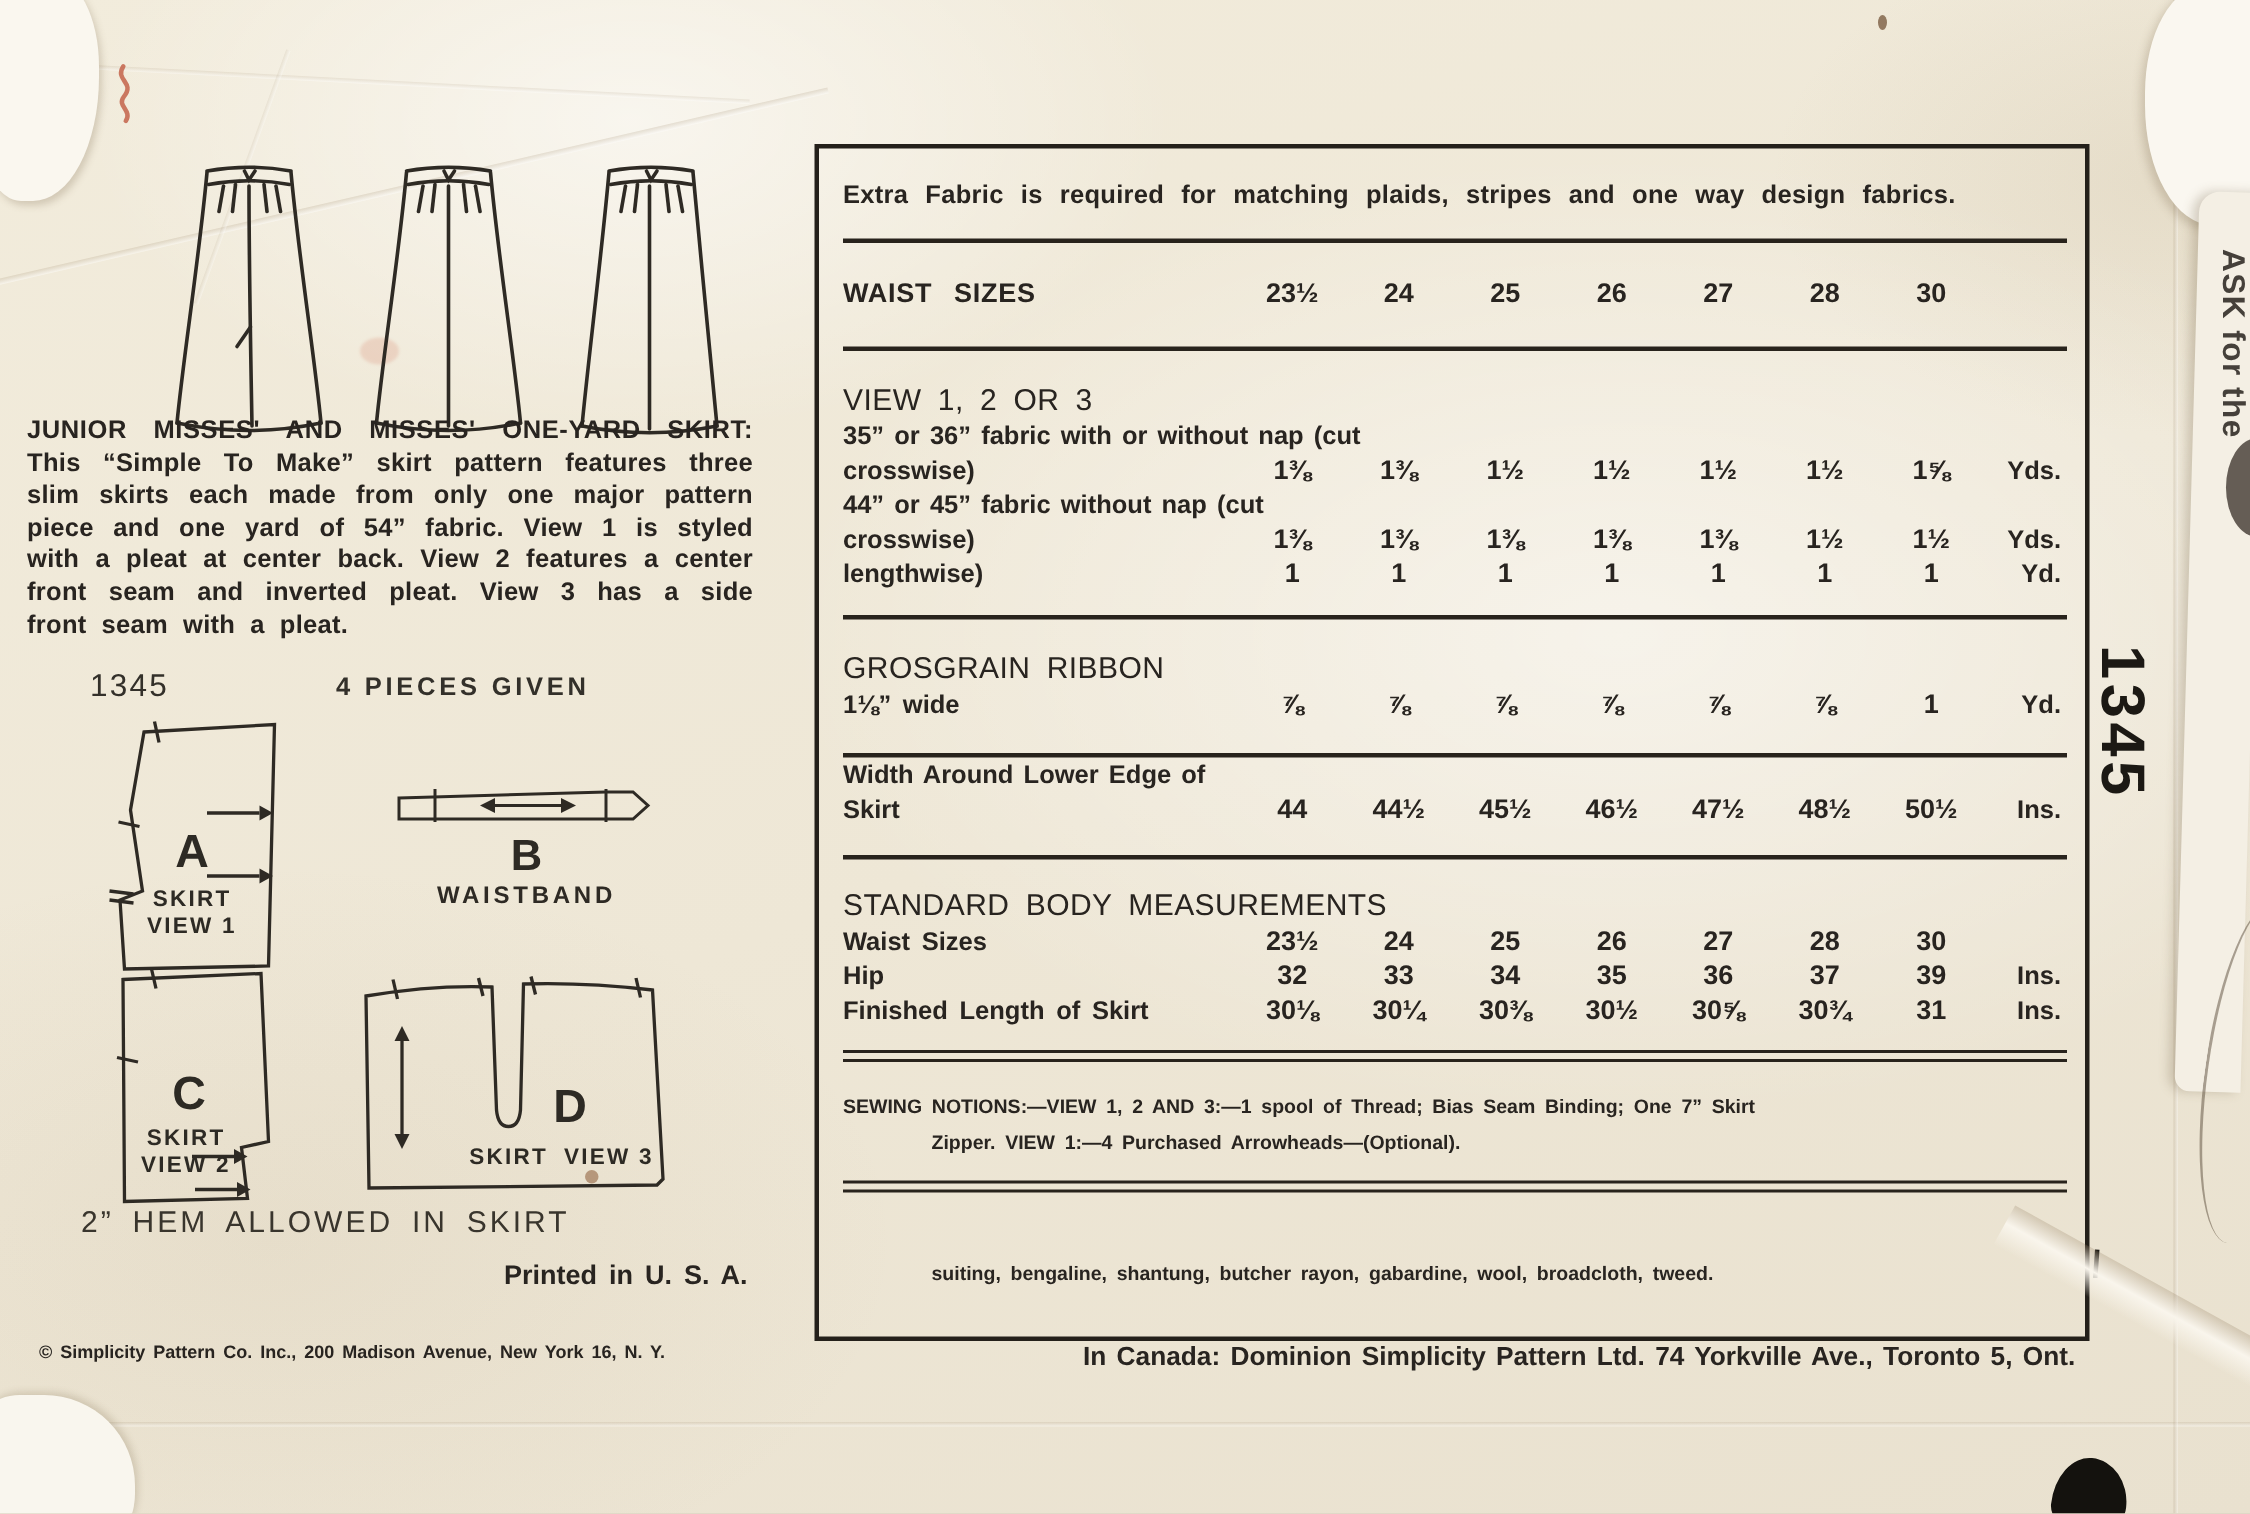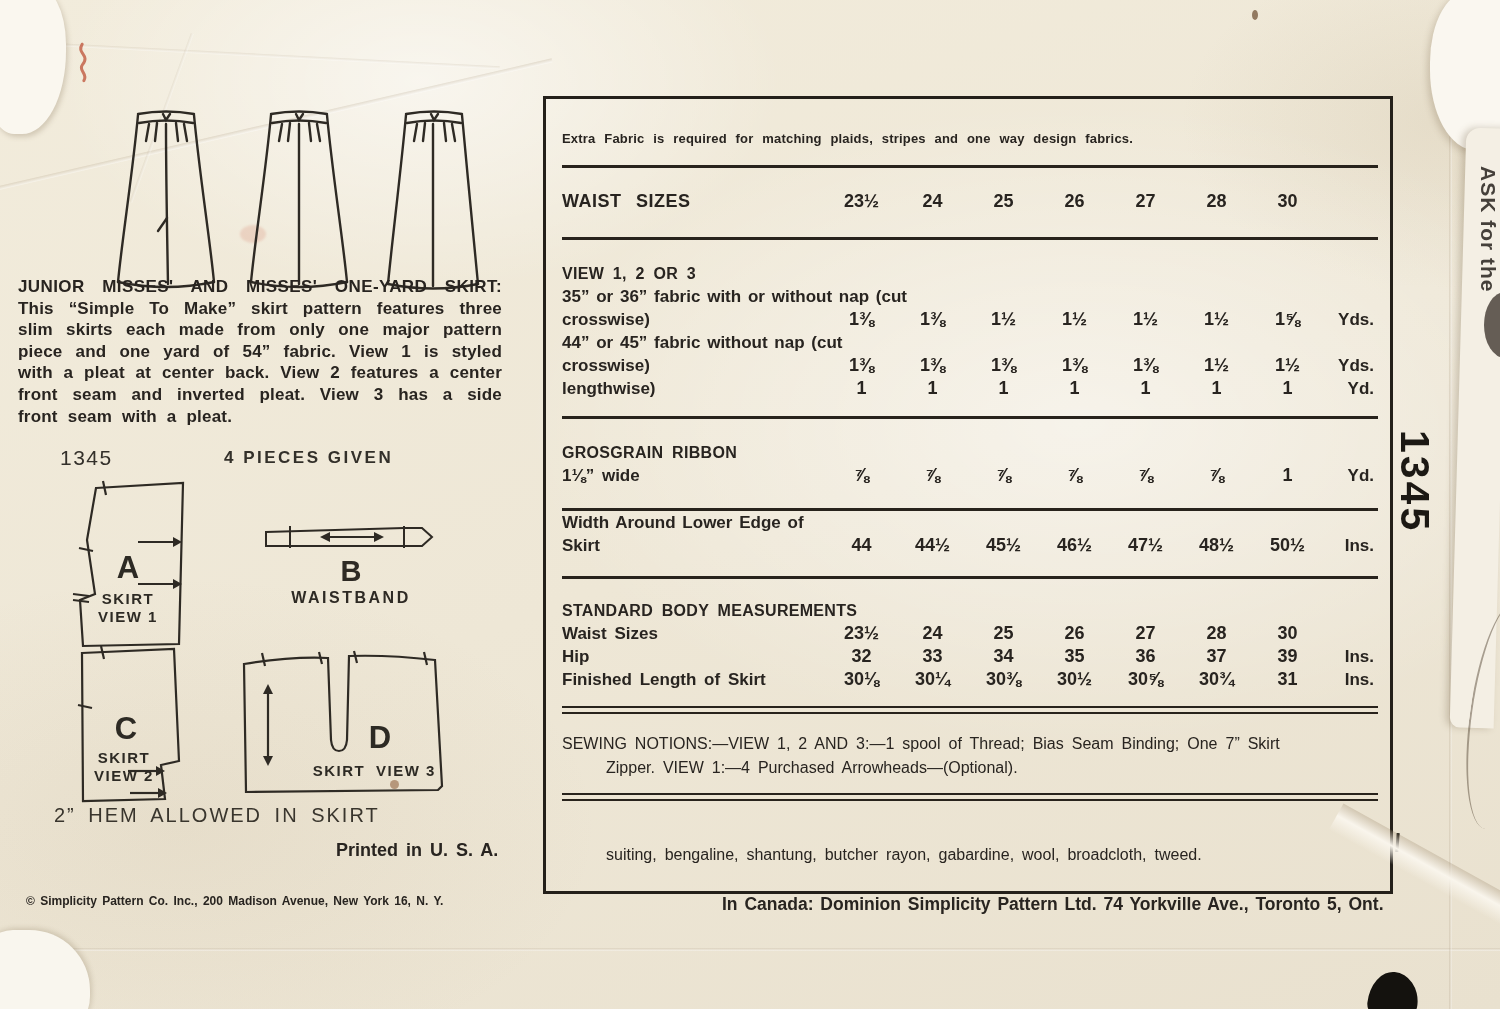"Extra Fabric is required for" .t-note { font-size: 13px -> 17px; padding-top: 32px -> 21px }
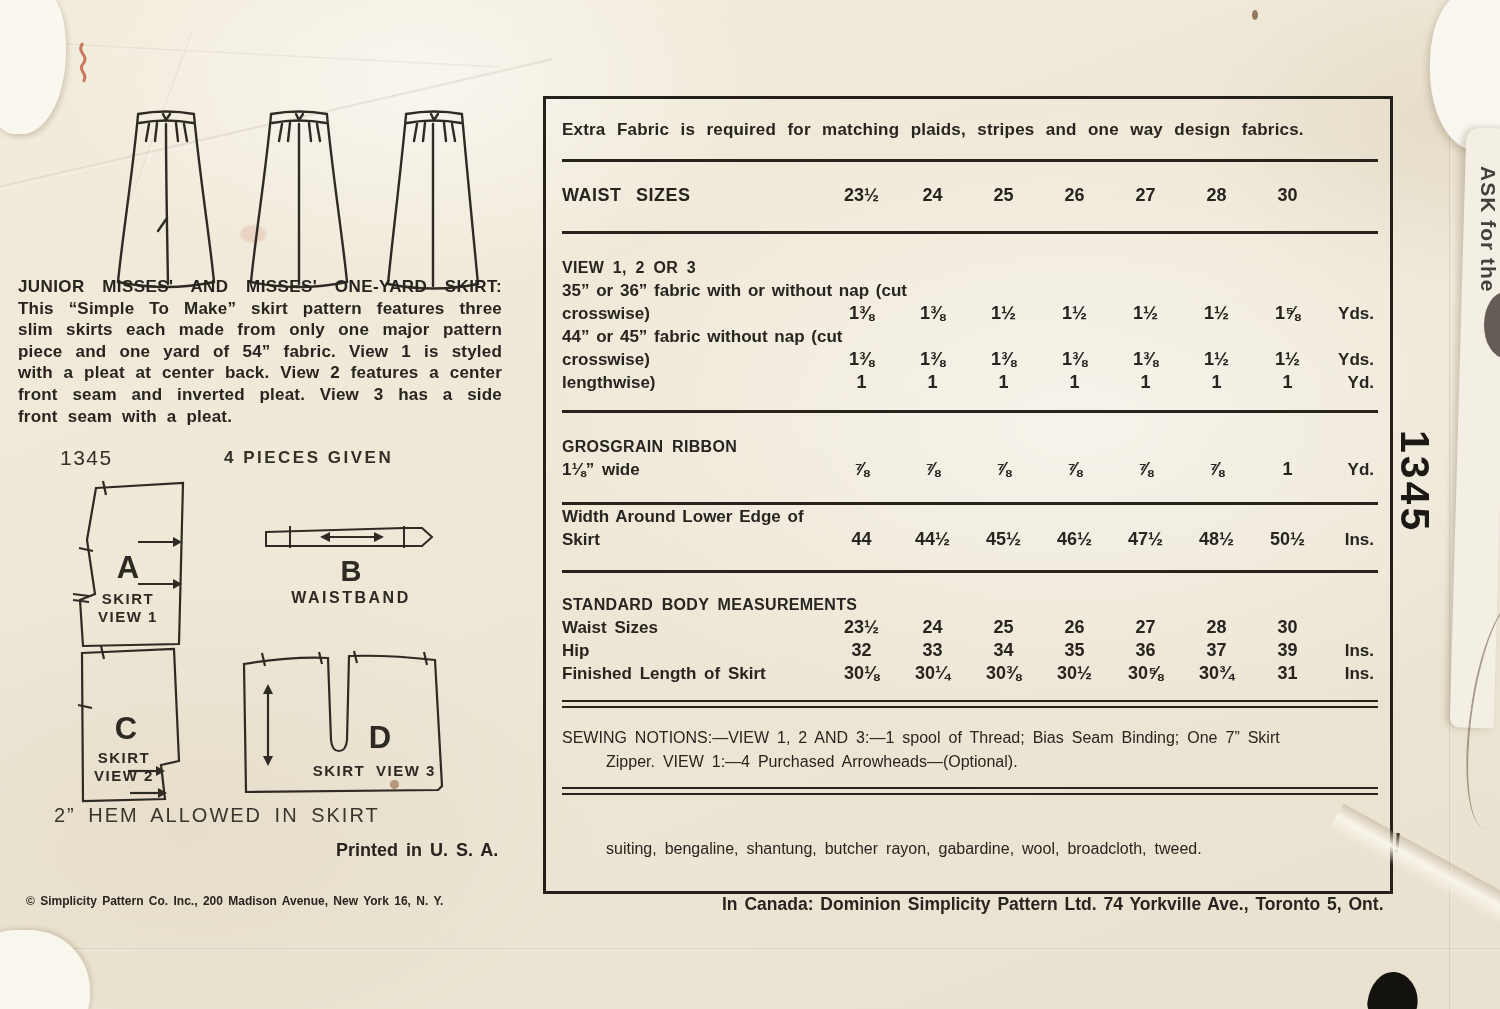"VIEW 1, 2 OR 3" .sect-head { font-size: 16px -> 20px; font-weight: 700 -> 400 }
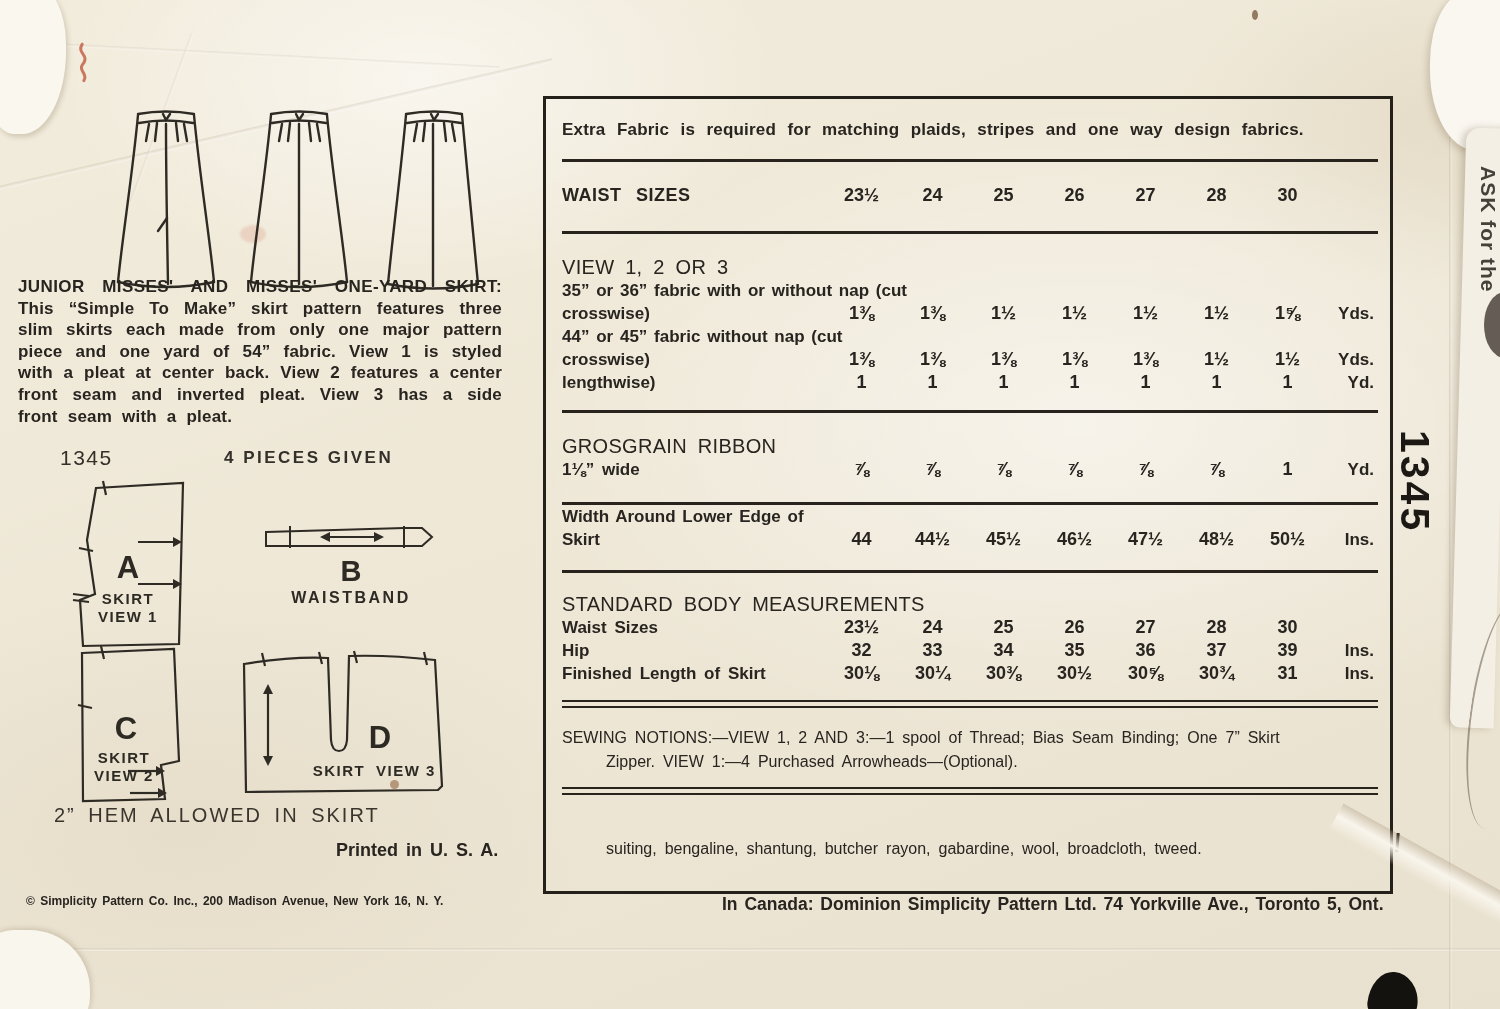"SEWING NOTIONS:—VIEW 1, 2 AND" .para { font-size: 16px -> 13px; font-weight: 400 -> 700 }
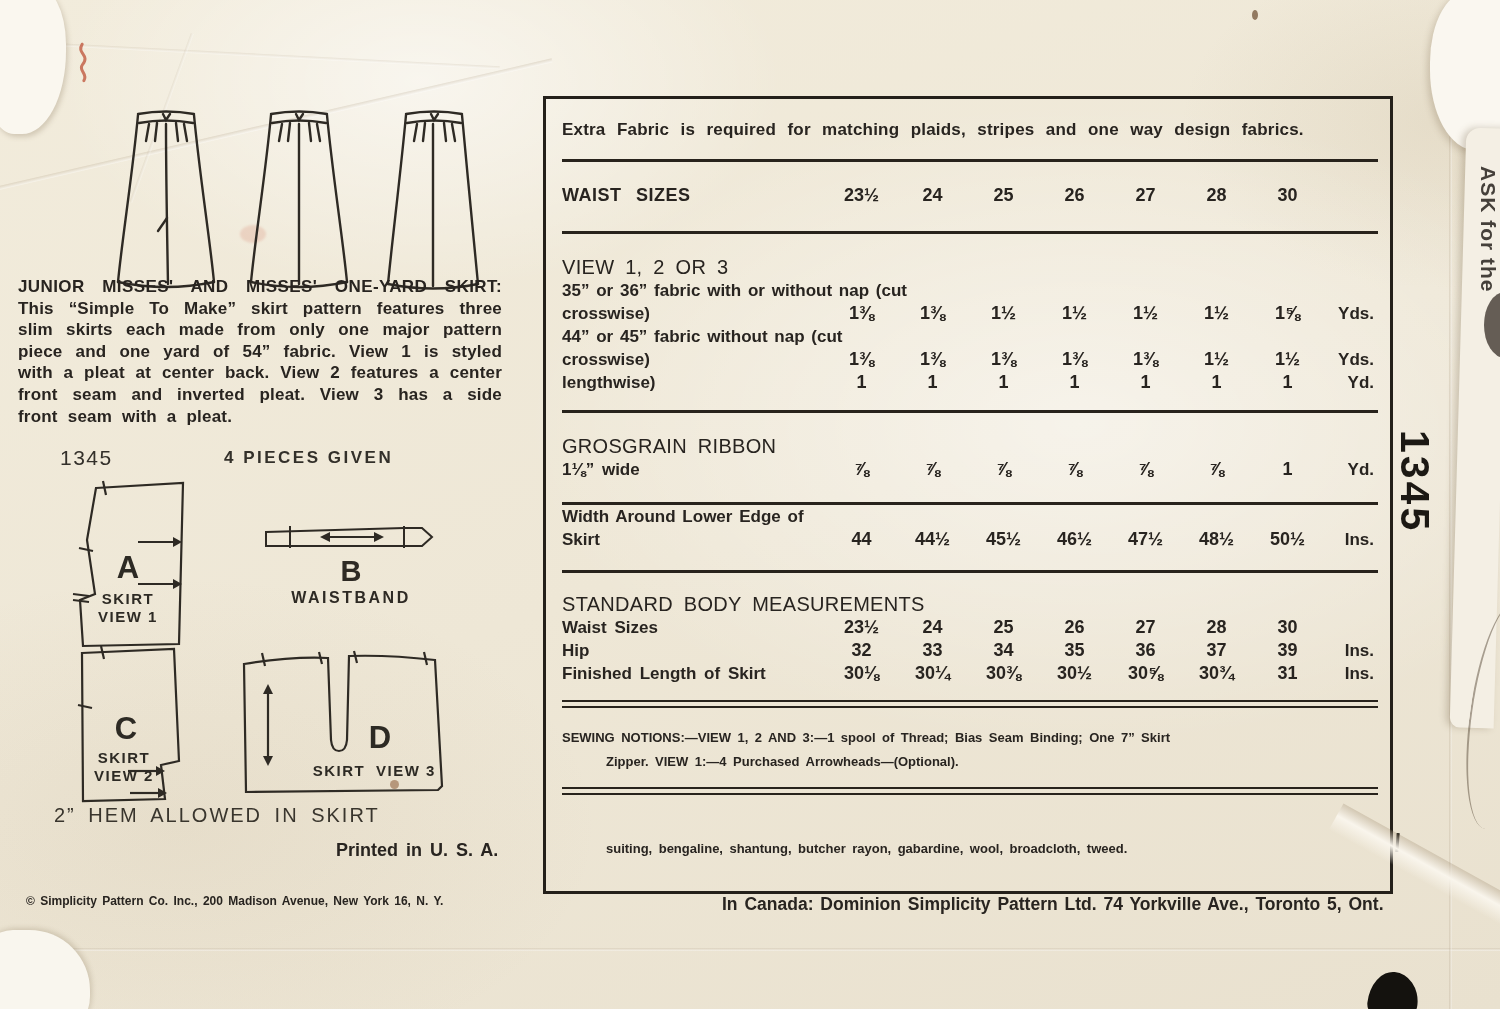"Zipper. VIEW 1:—4 Purchased" .para .ind { margin-left: 44px -> 59px }
